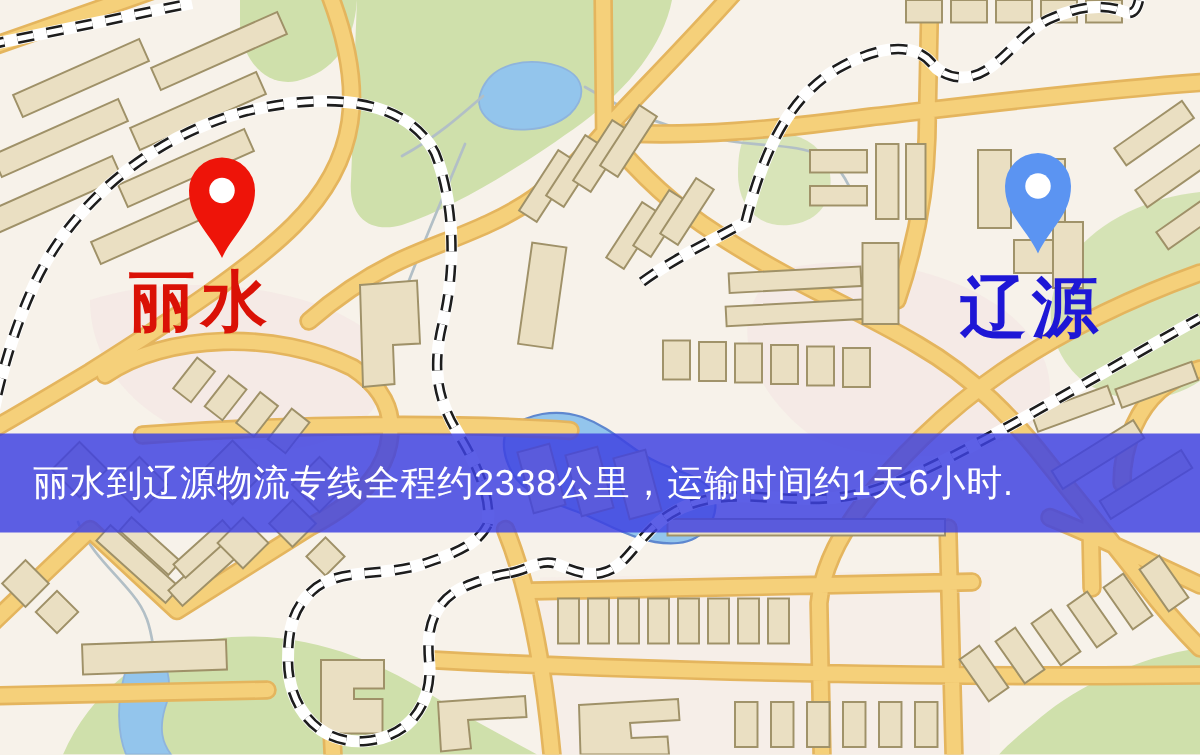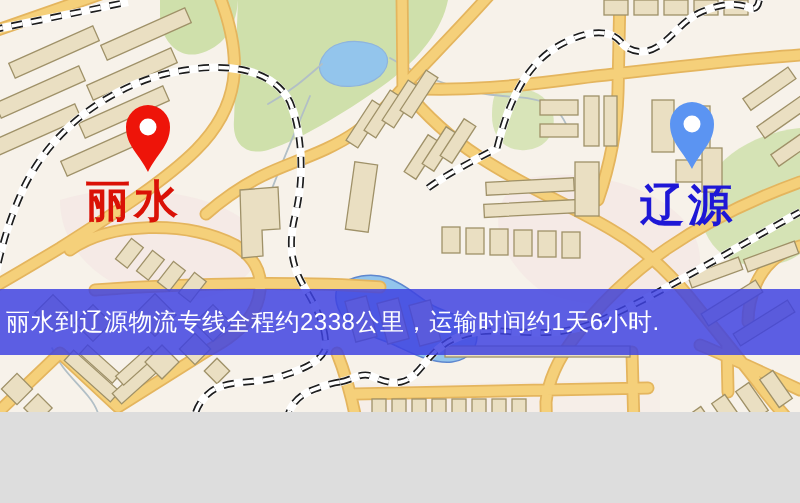"丽水" .stage { height: 412px -> 503px }
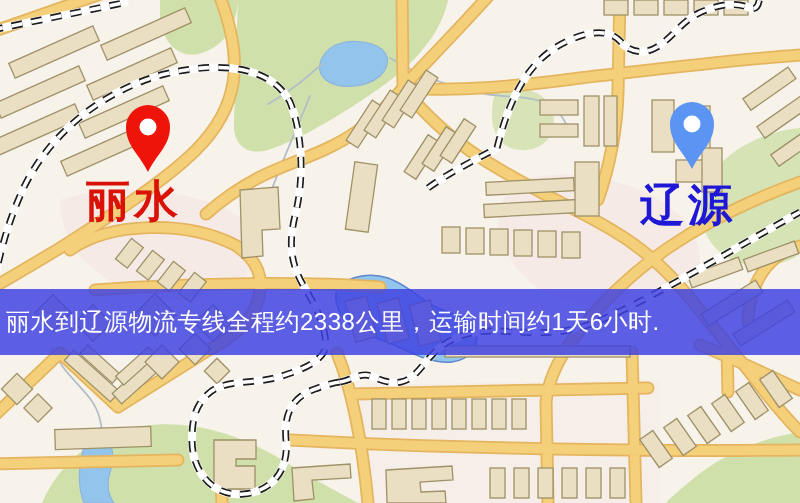"丽水到辽源物流专线全程约2338公里，运输时间约1天6小时." .banner-text { padding-left: 6px -> 22px }
